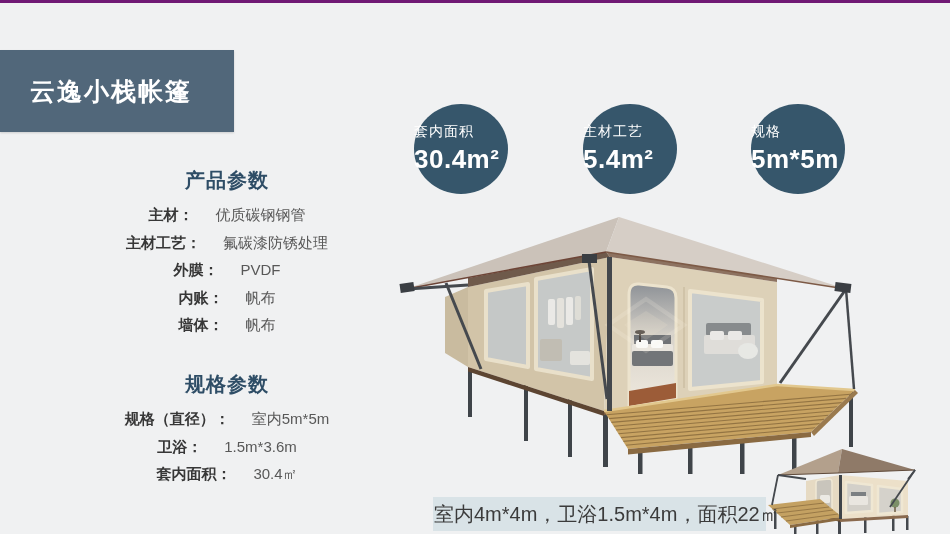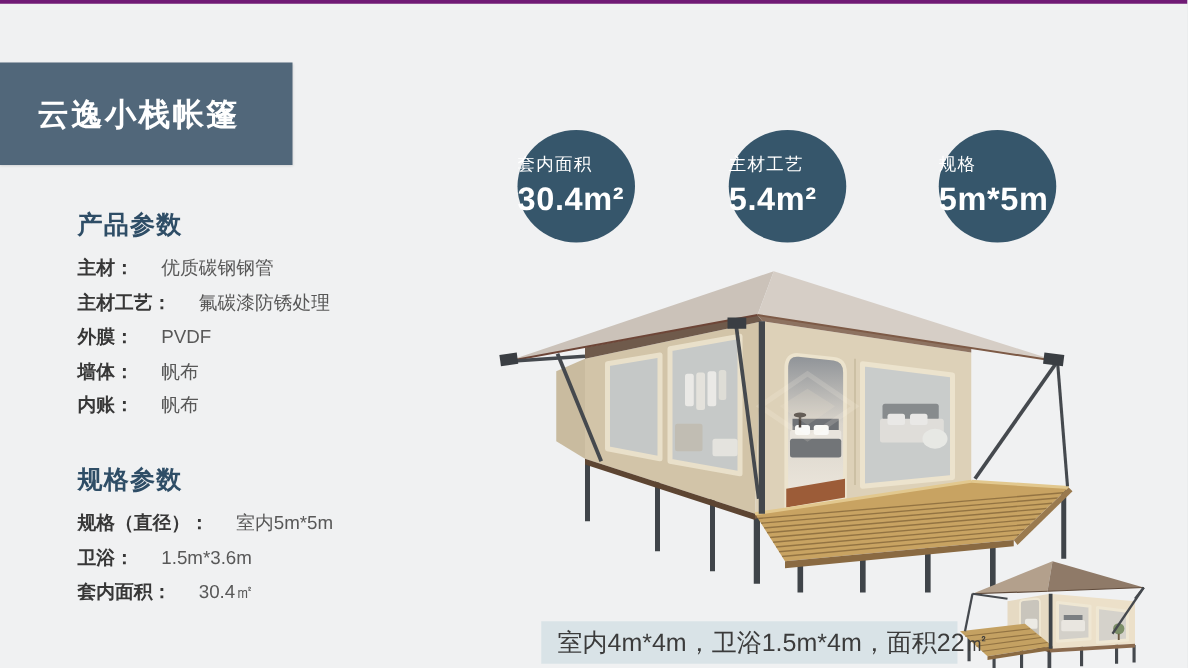"产品参数" .spec-col { text-align: none -> center }
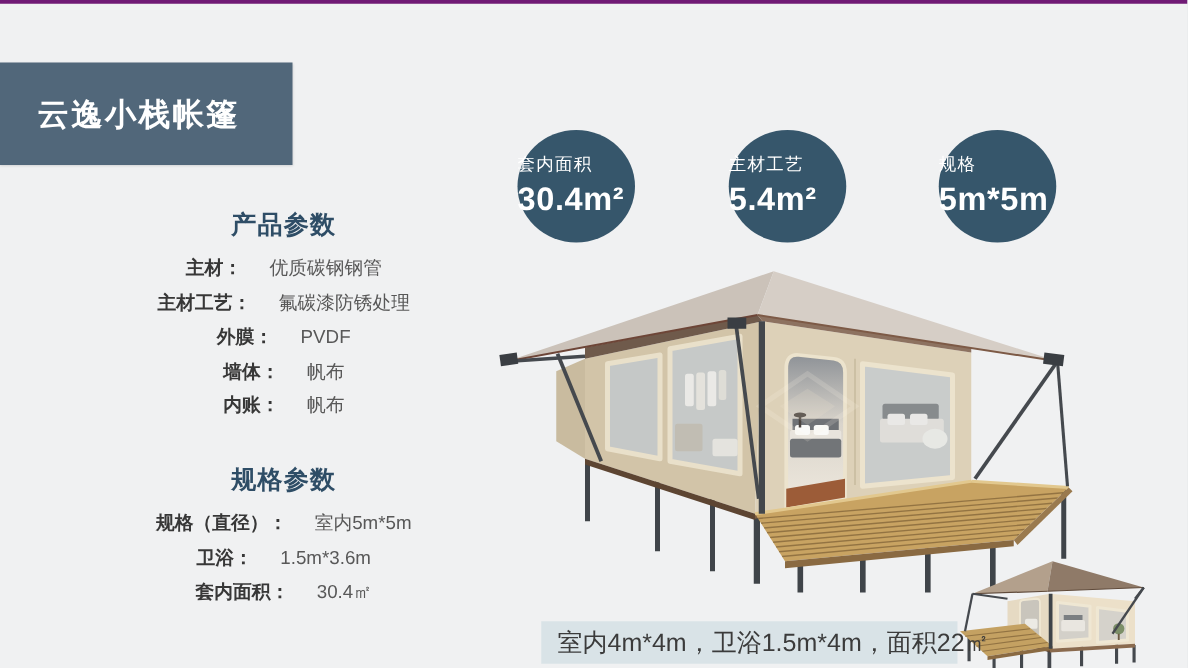"墙体： 帆布" div.spec-row { order: before "内账： 帆布" -> after "内账： 帆布" }
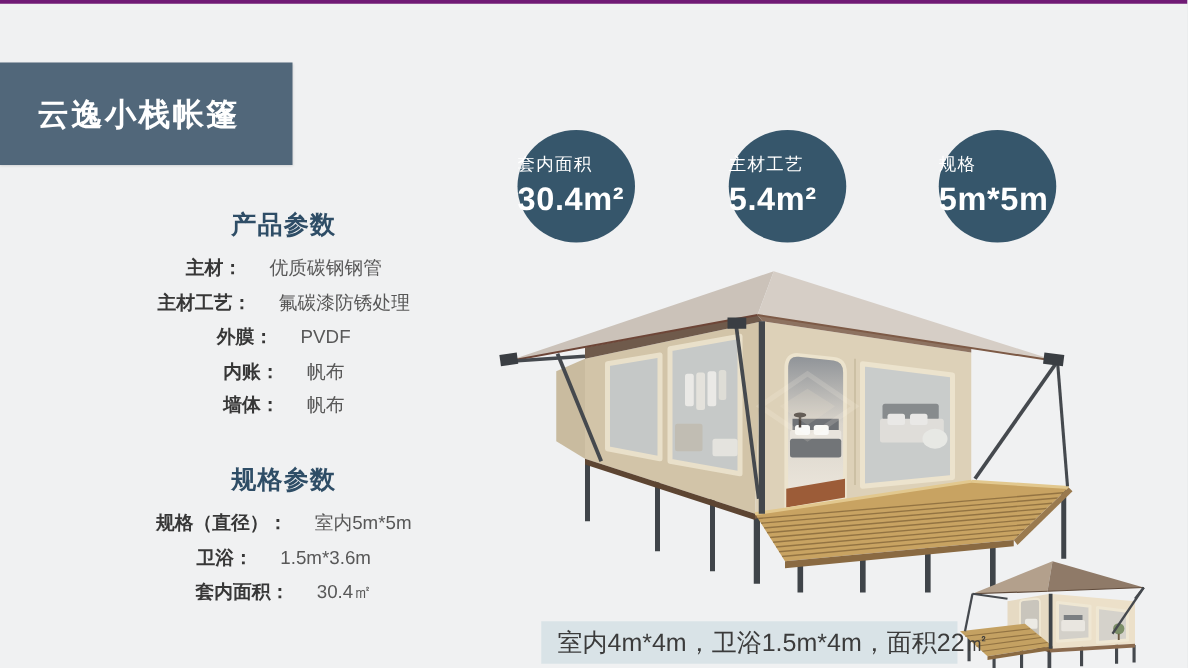"室内4m*4m，卫浴1.5m*4m，面积22㎡" .caption-bar .c { padding-left: 13px -> 1px }
